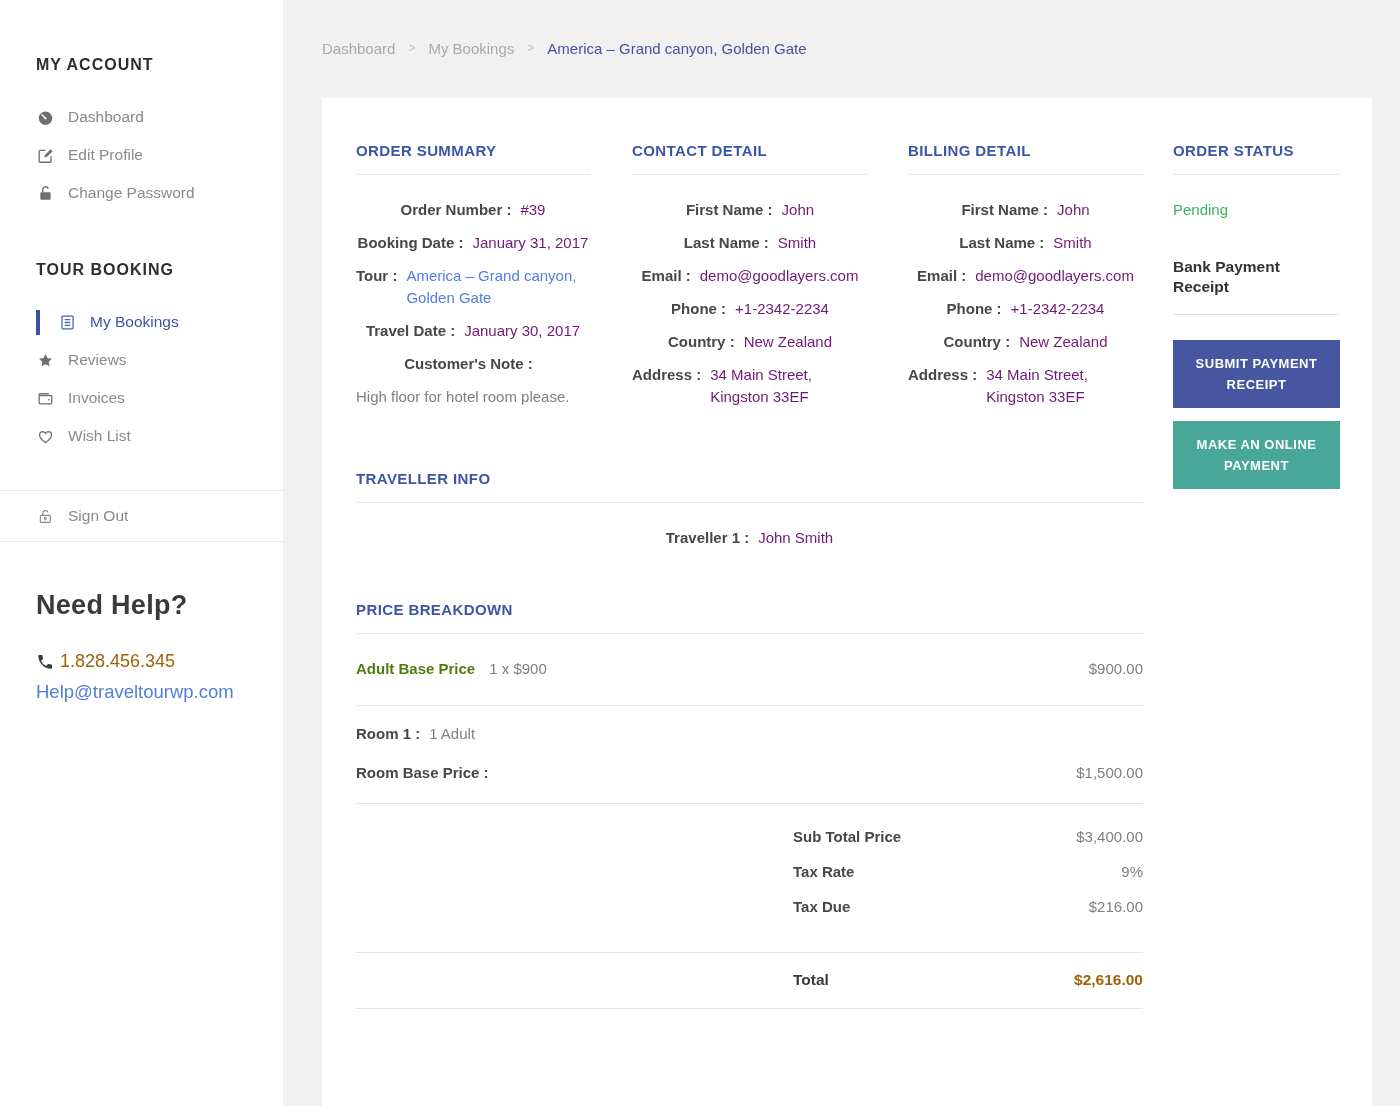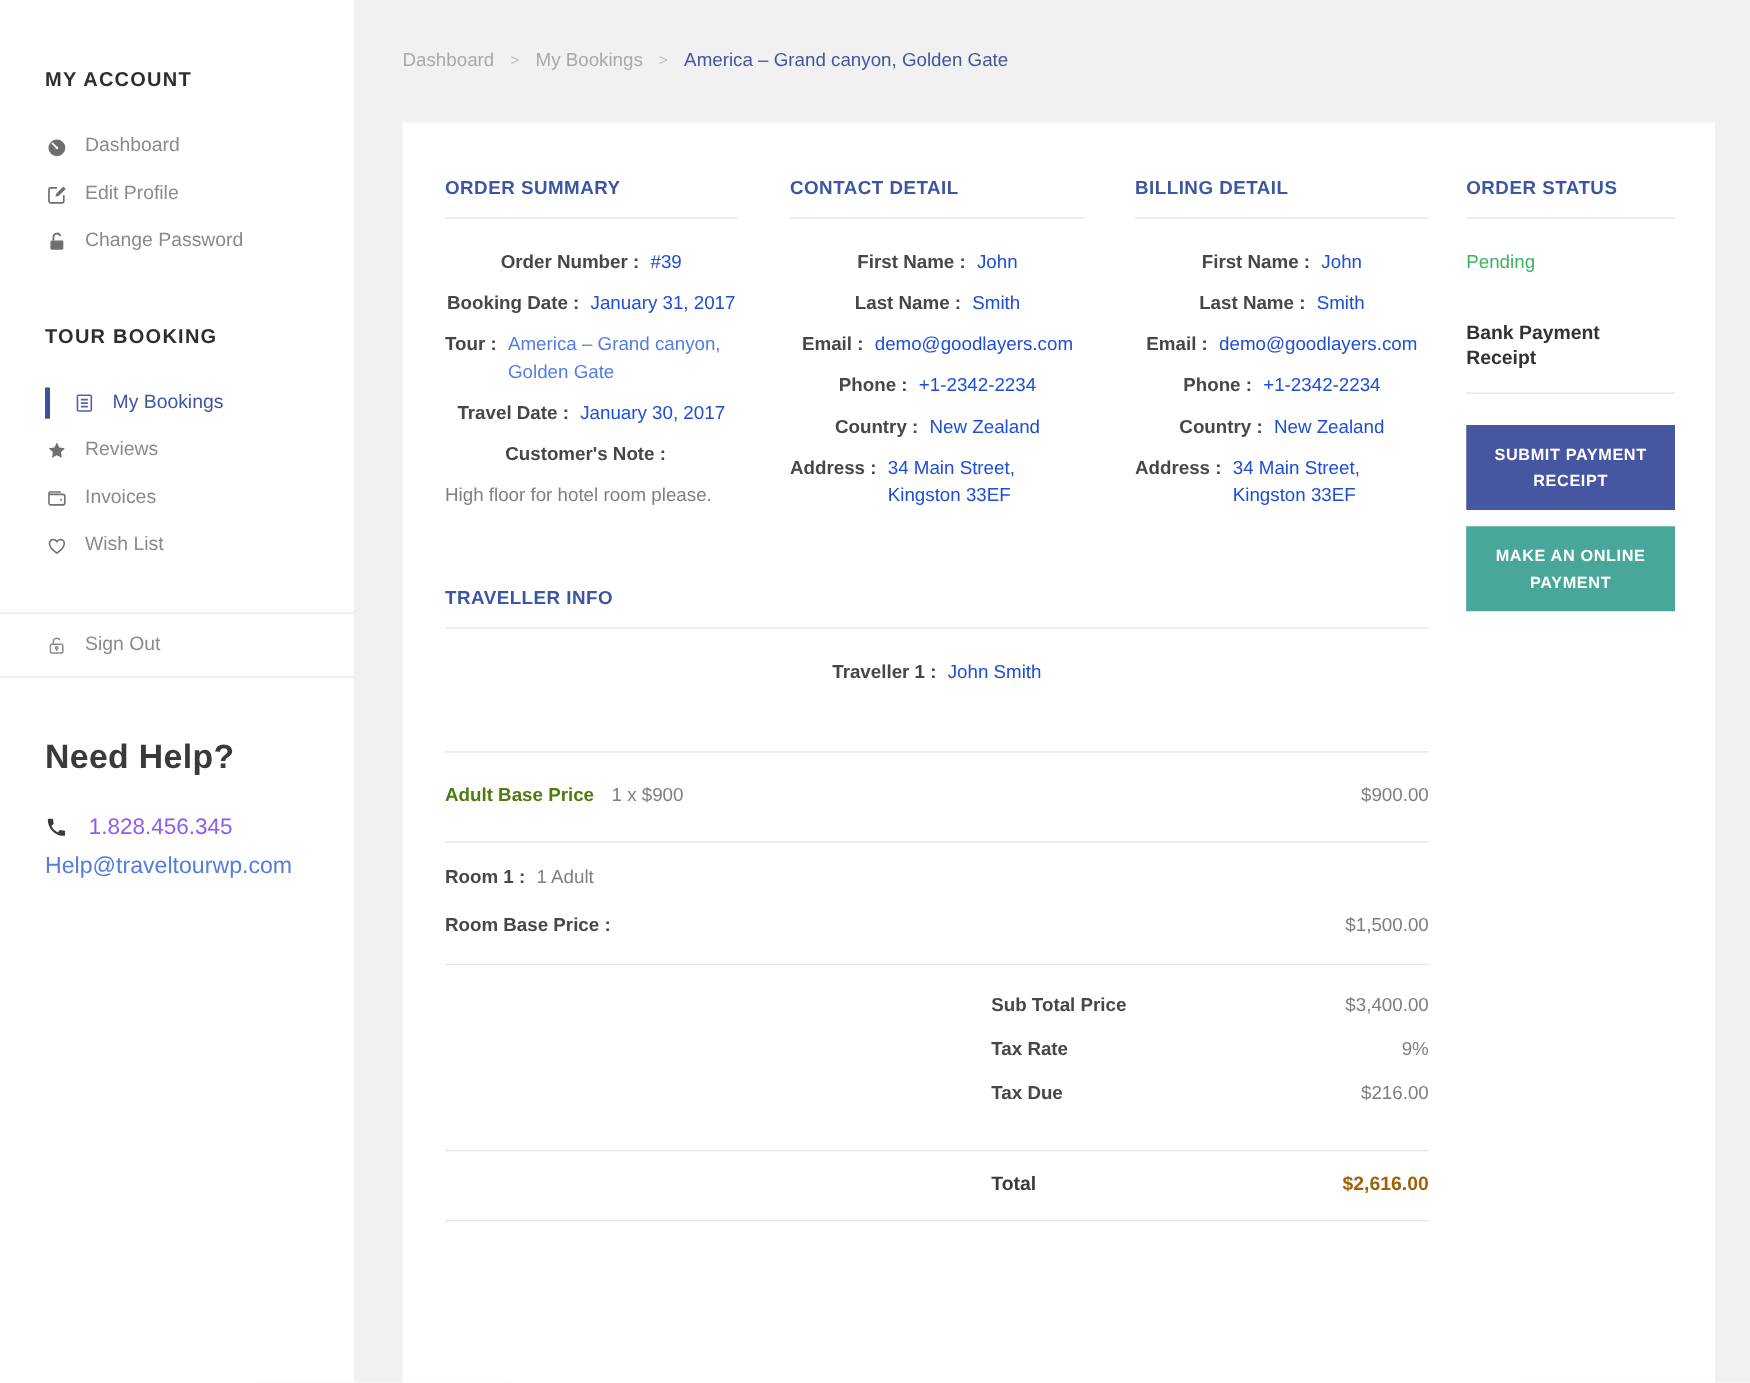"#39" .field .val { color: #1d4ed8 -> #701a75 }
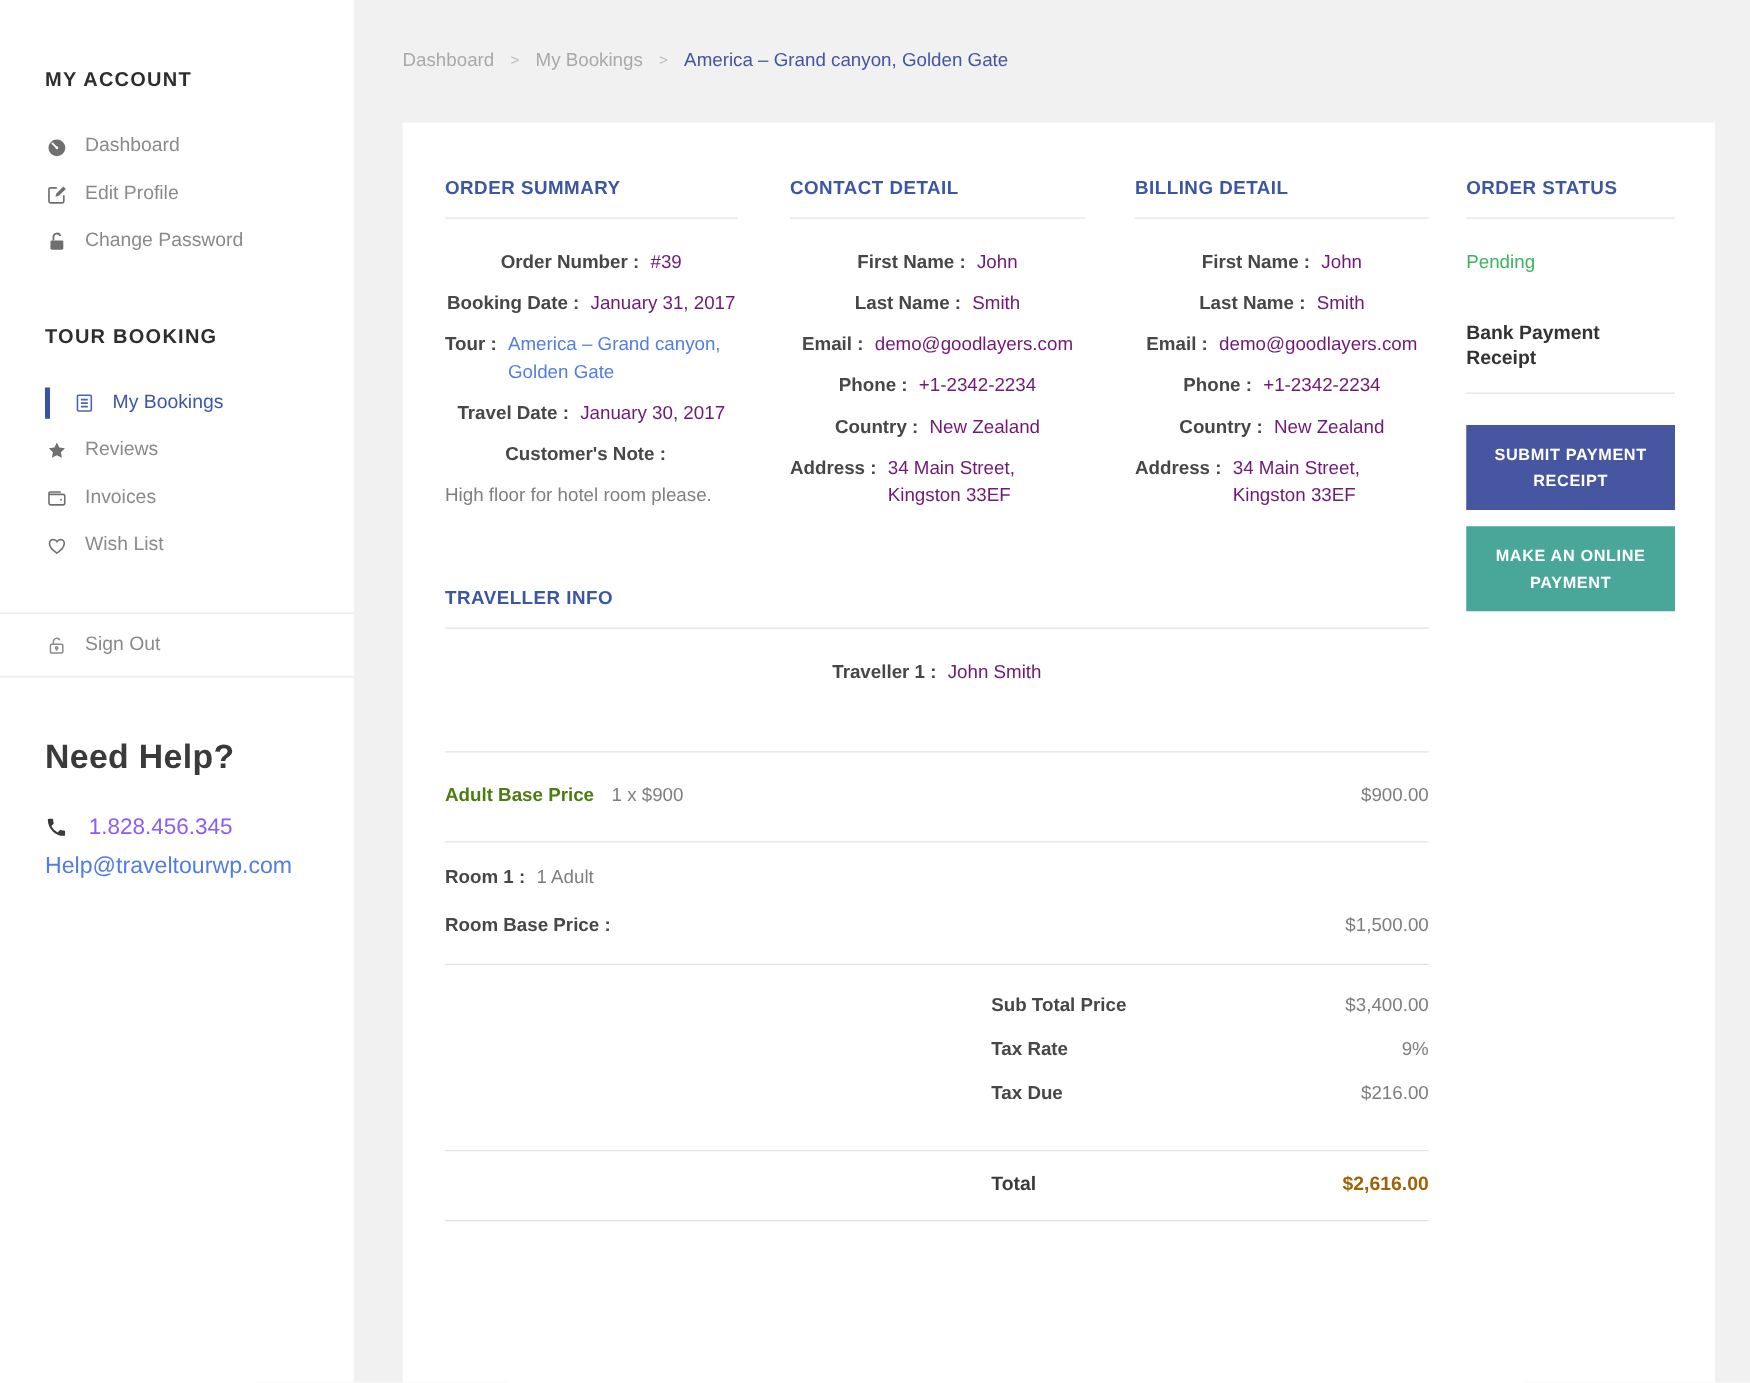"PRICE BREAKDOWN" h3.sec { html: none -> <h3>PRICE BREAKDOWN</h3> }
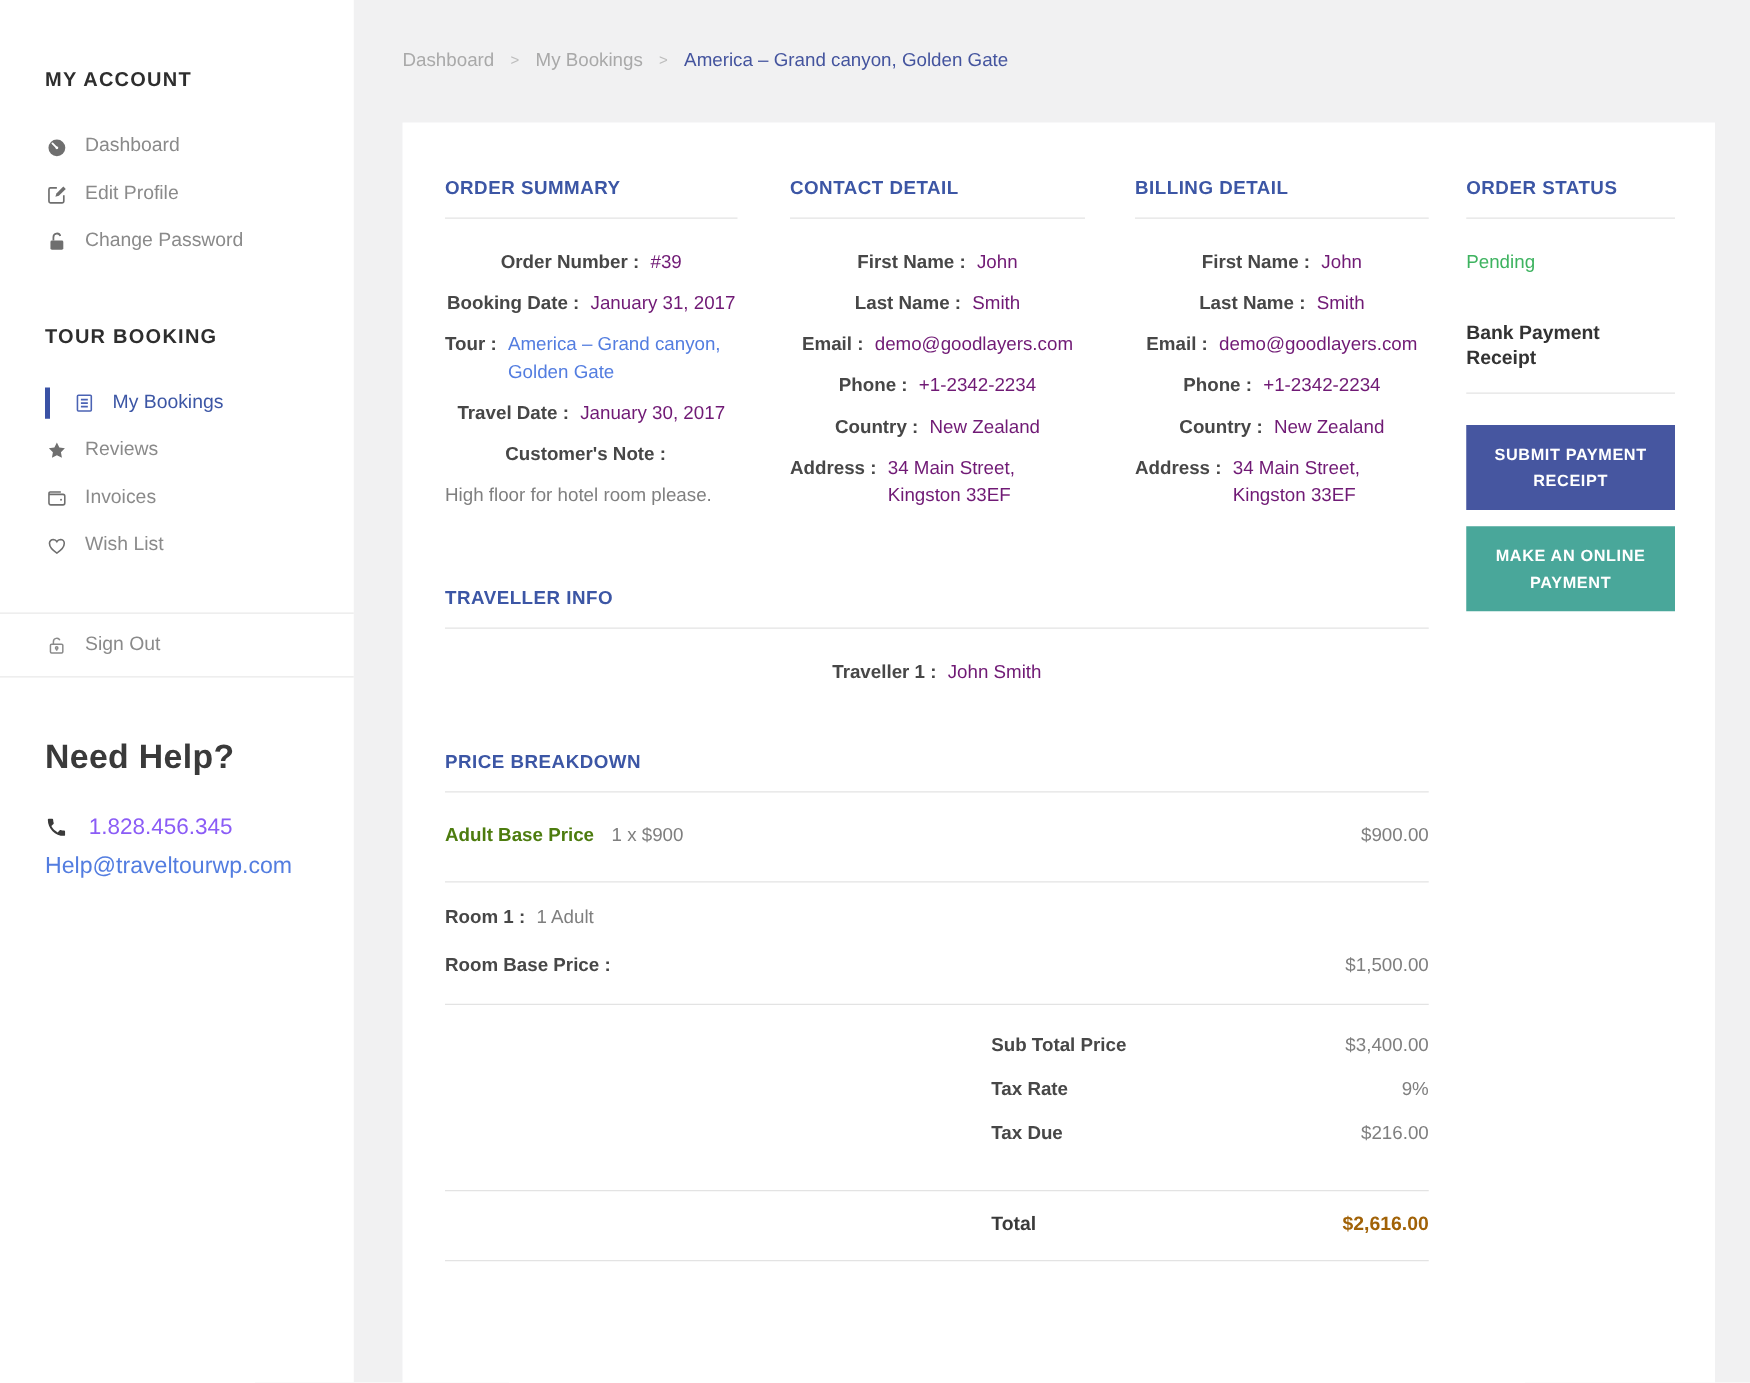"1.828.456.345" .help-phone { color: #8b5cf6 -> #a16207; gap: 17px -> 6px }
